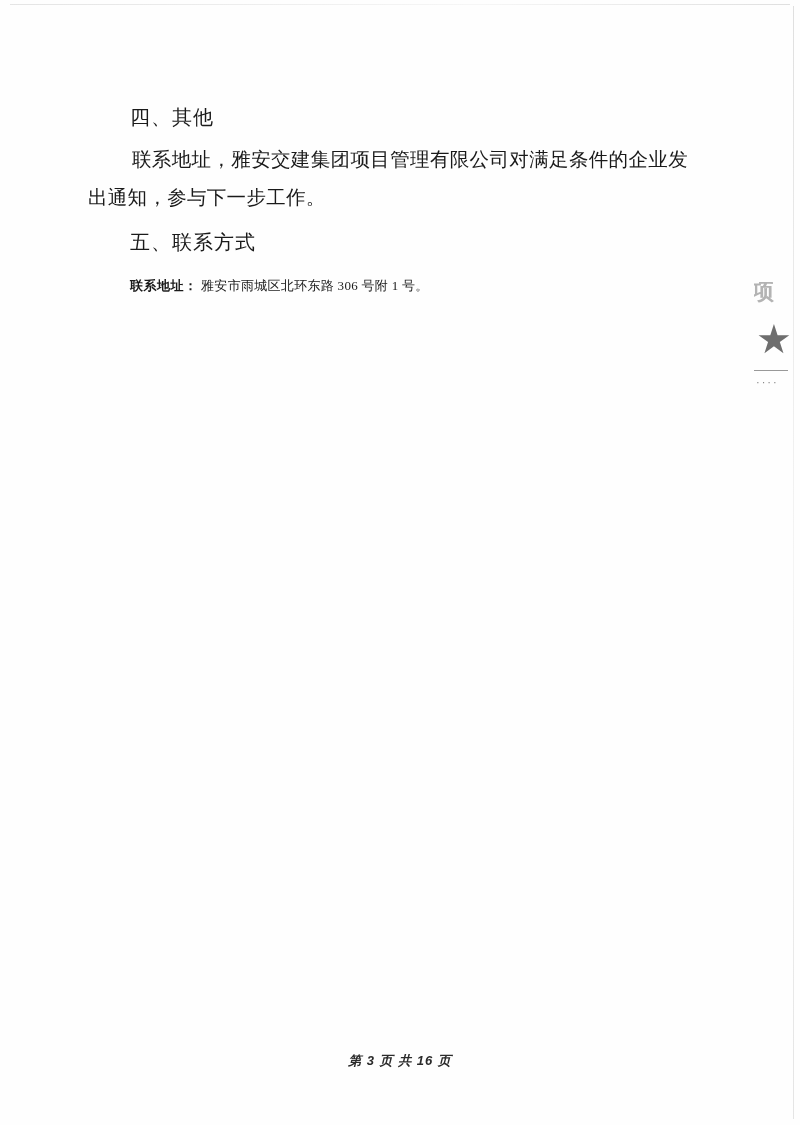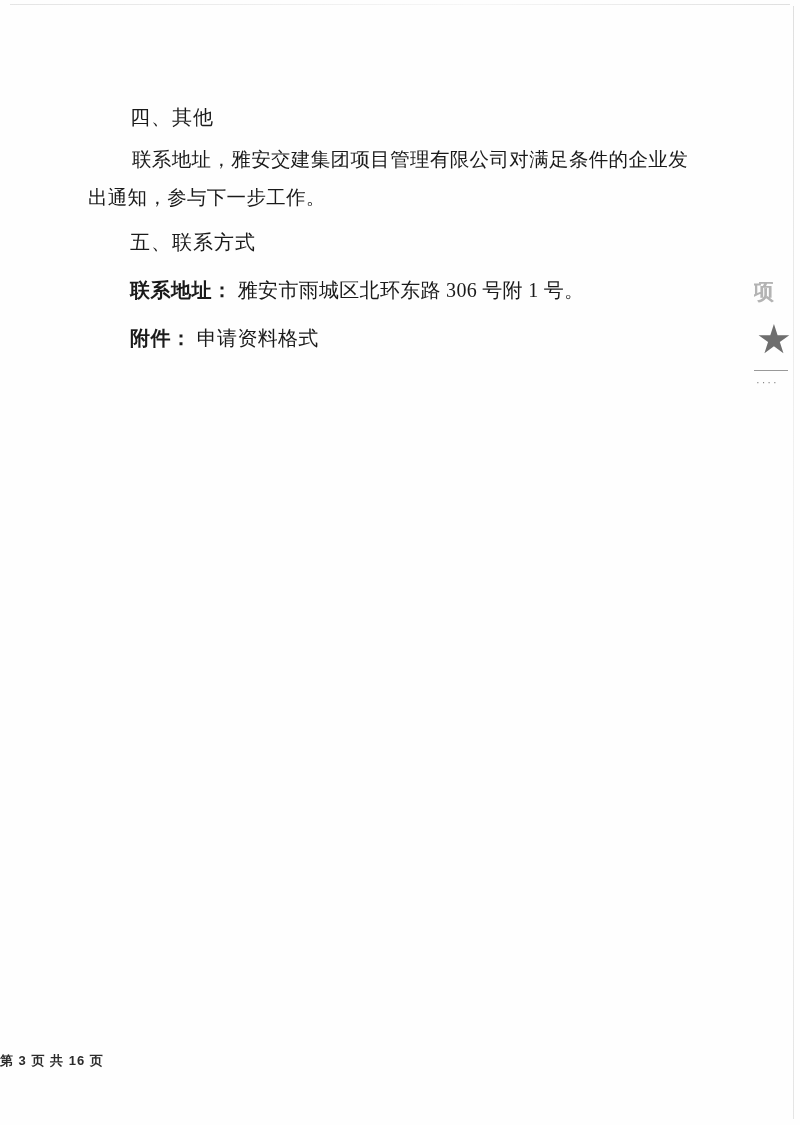"联系地址： 雅安市雨城区北环东路 306 号附 1" .info-list li { font-size: 20px -> 13px; line-height: 48px -> 40px }
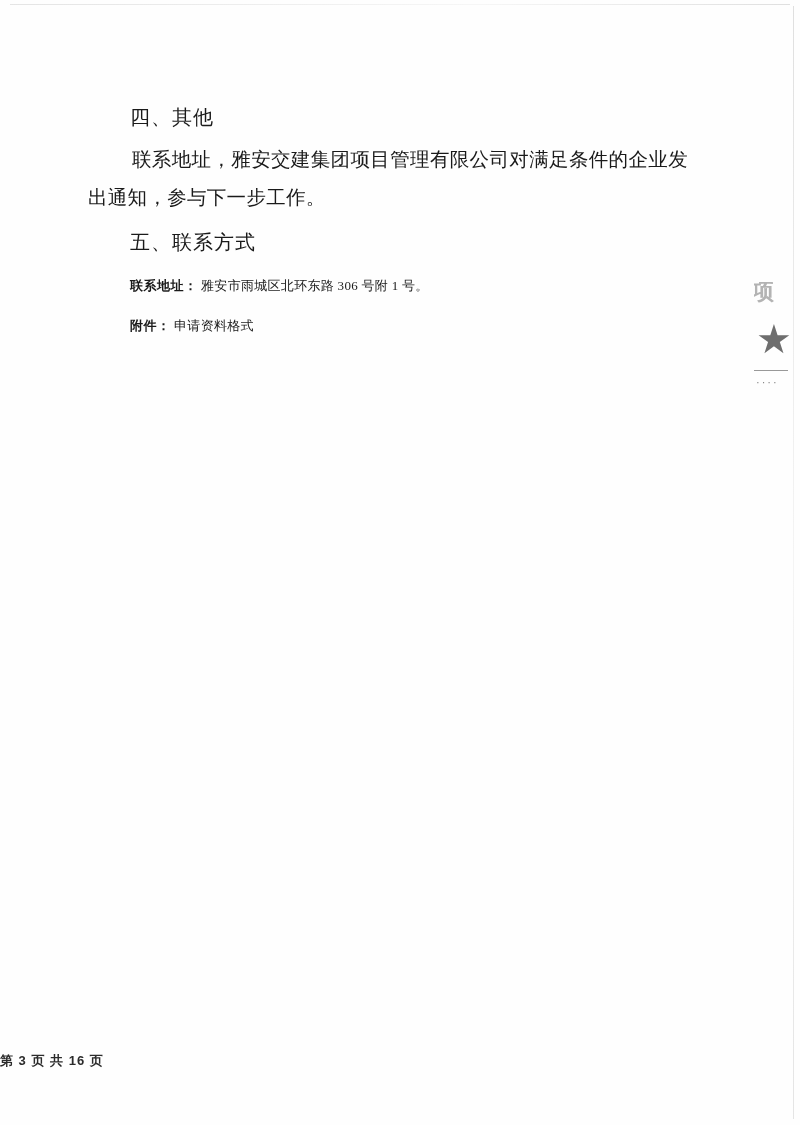"附件： 申请资料格式" li { html: <li> <span>附件：</span> <span>申请资料格式</span> </li> -> none }
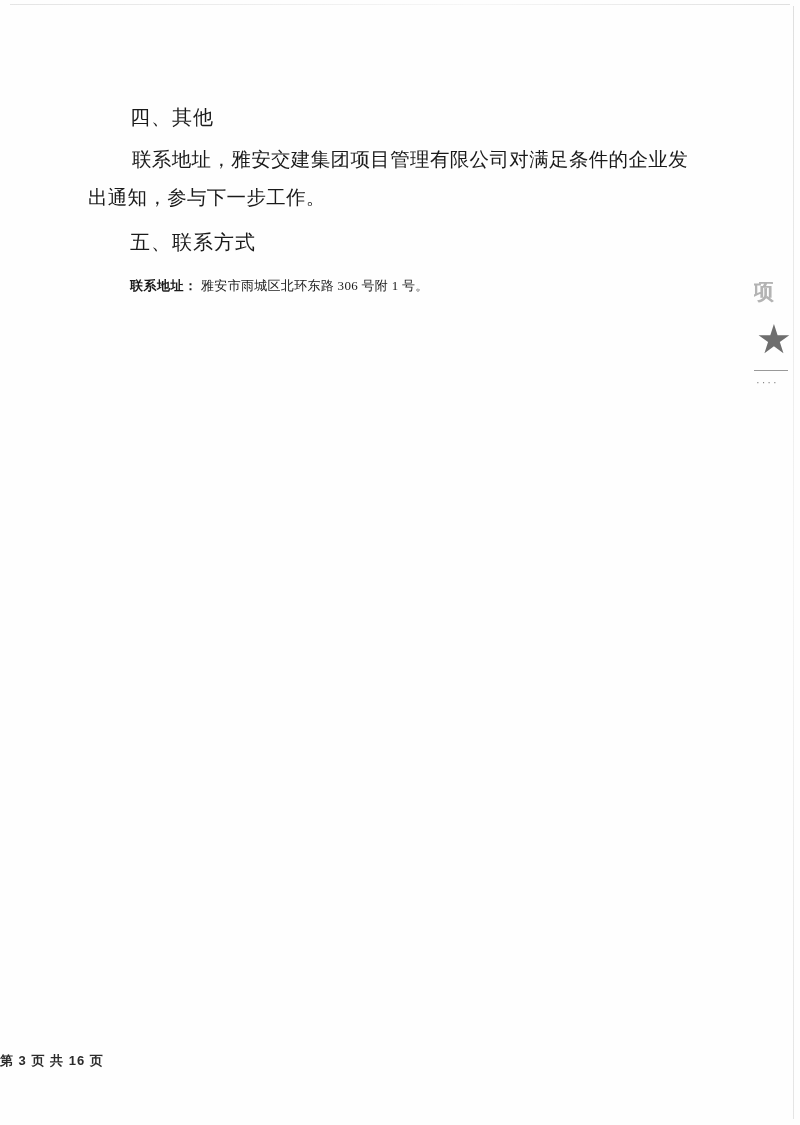"第 3 页 共 16" .footer { font-style: none -> italic; text-align: none -> center }
